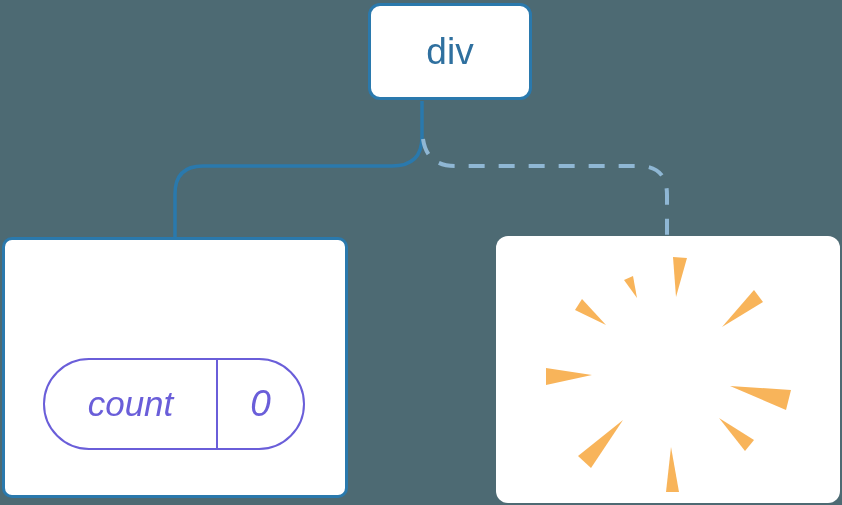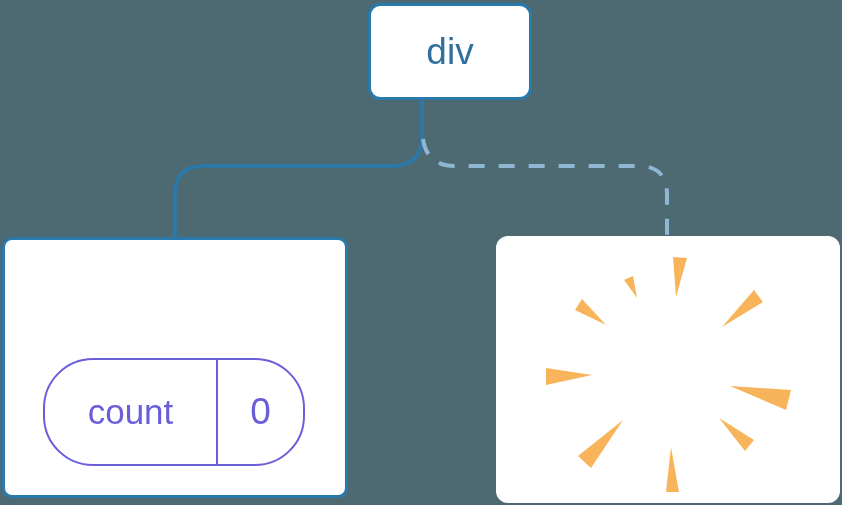"count" .state-pill { font-style: none -> italic; height: 108px -> 92px }
